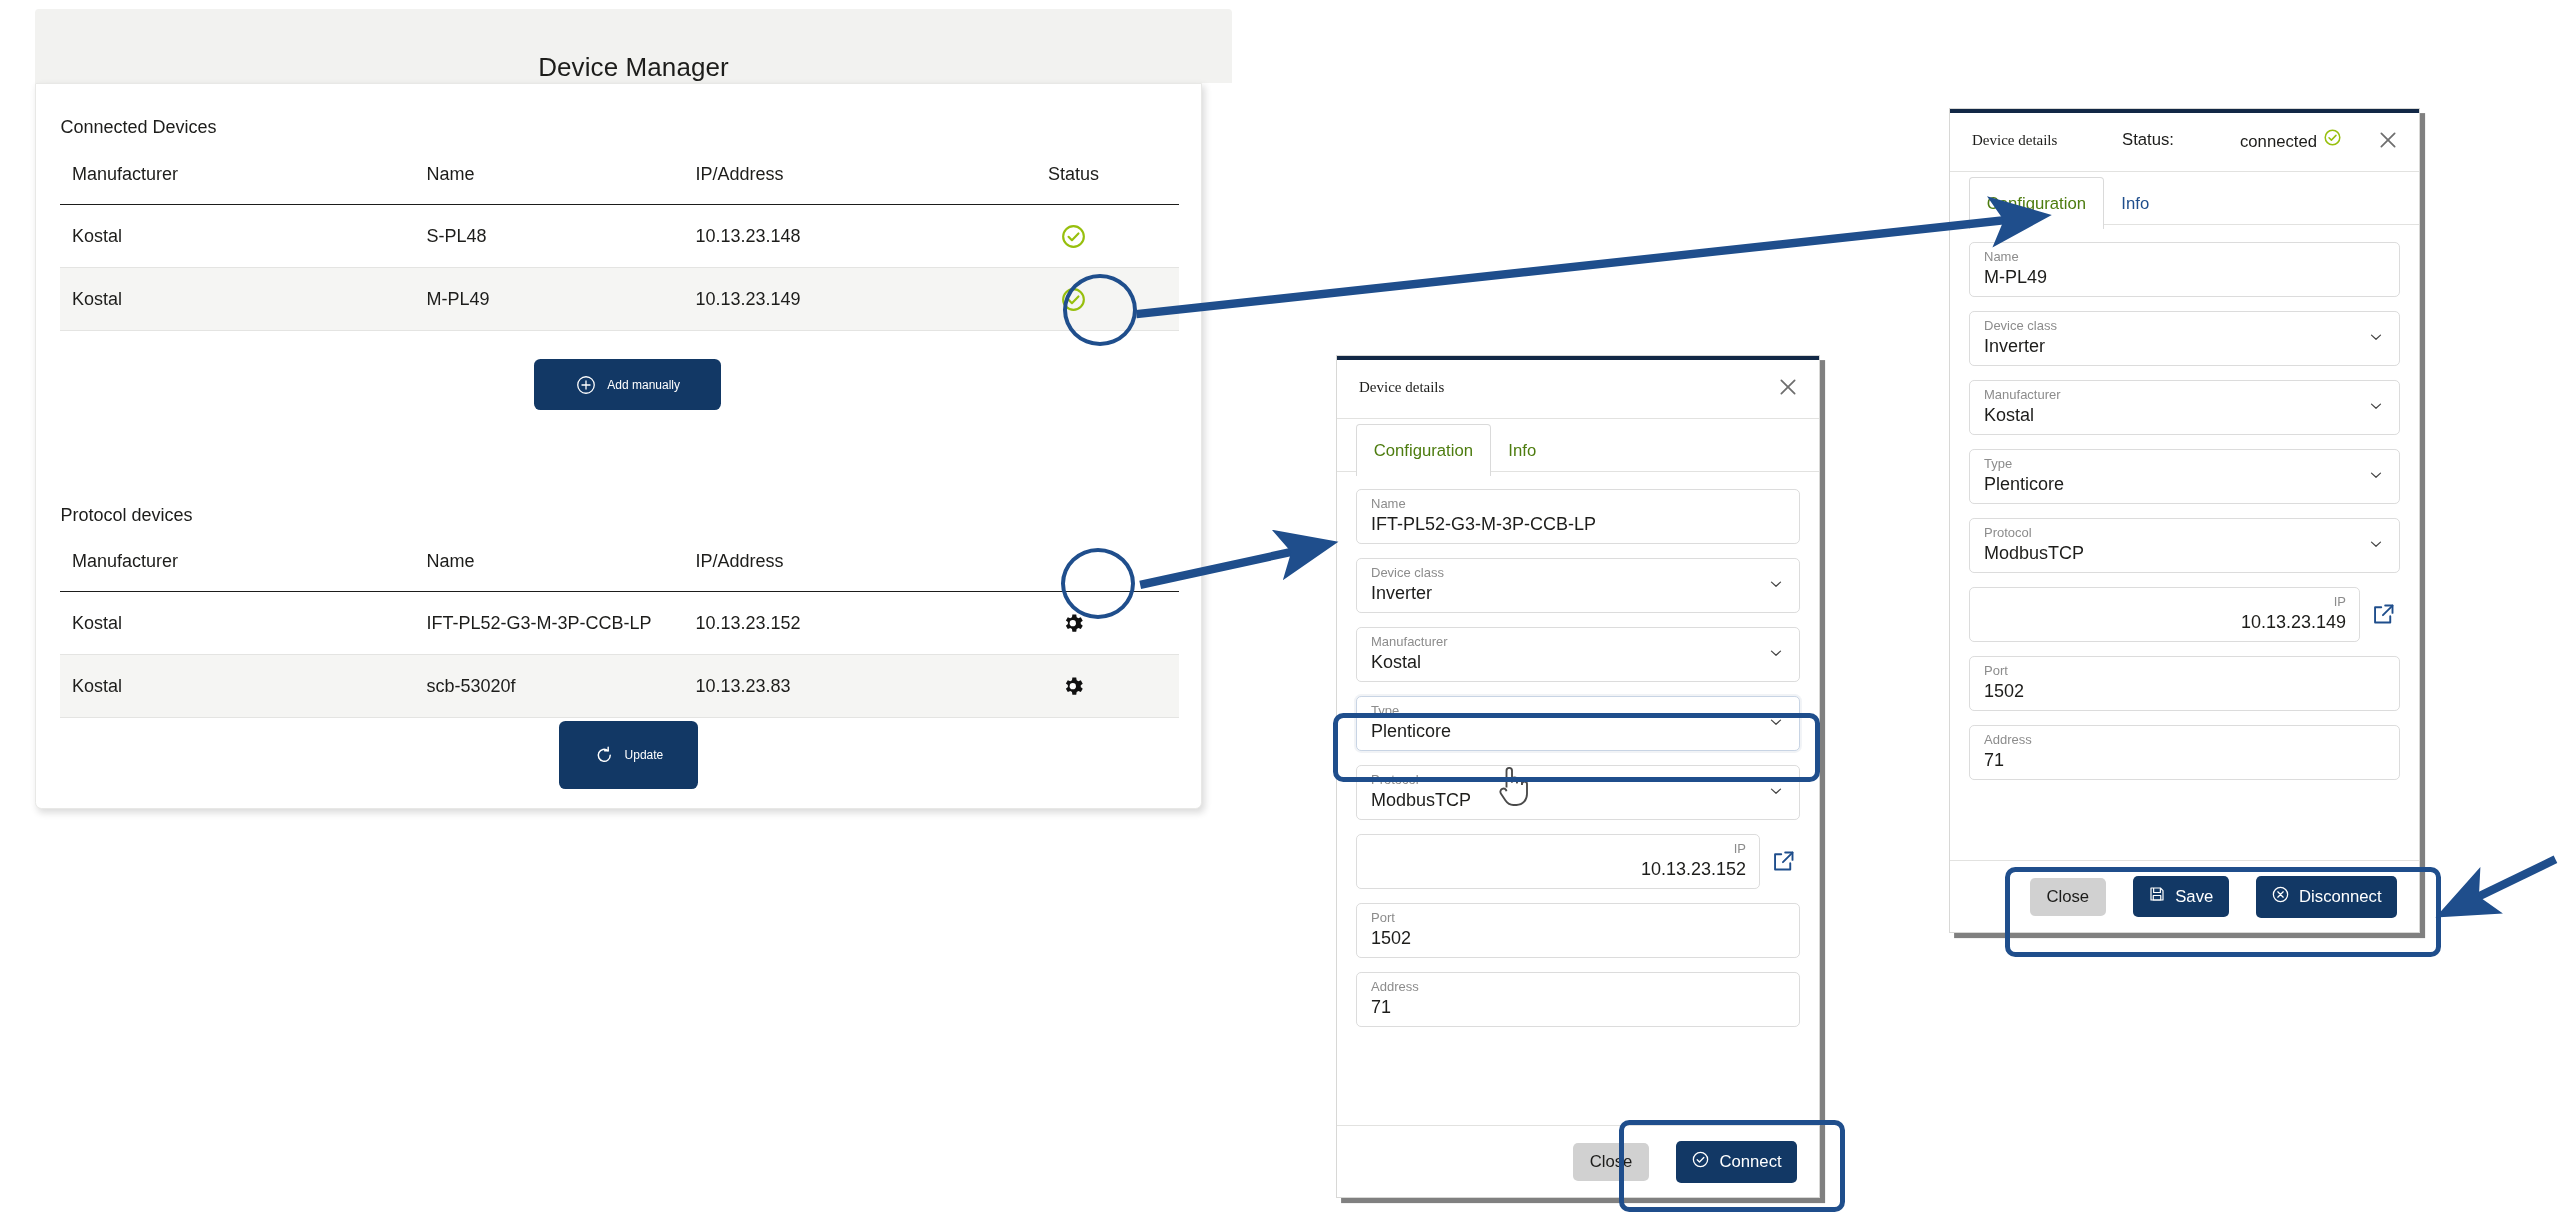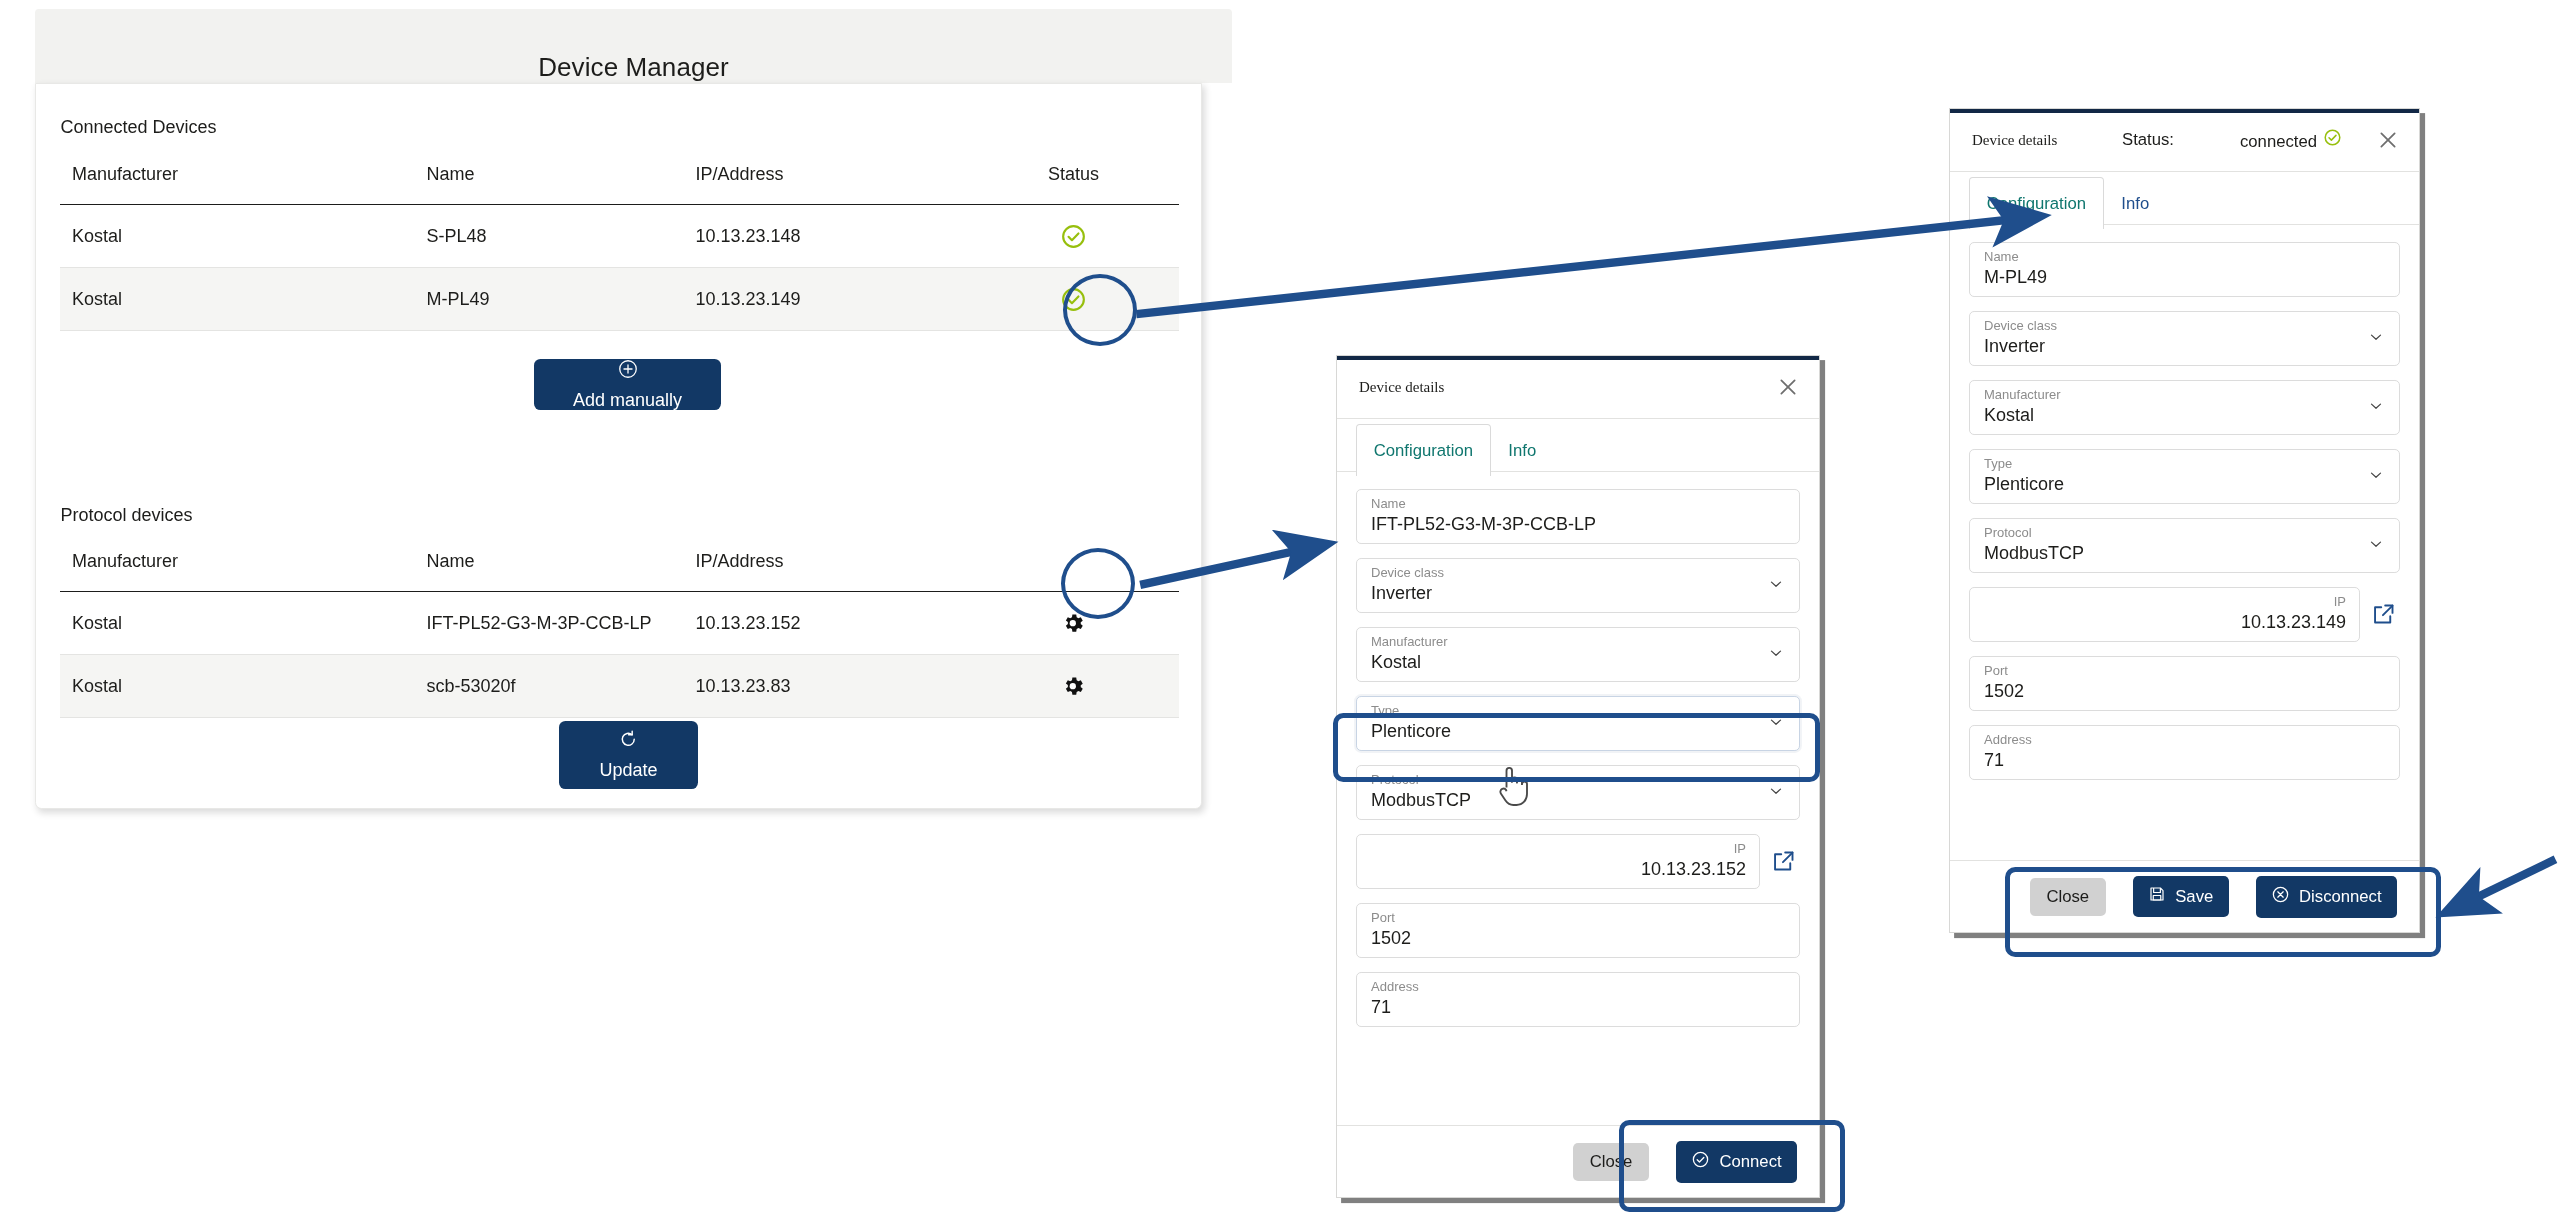"Configuration" .tab { color: #0f766e -> #4d7c0f }
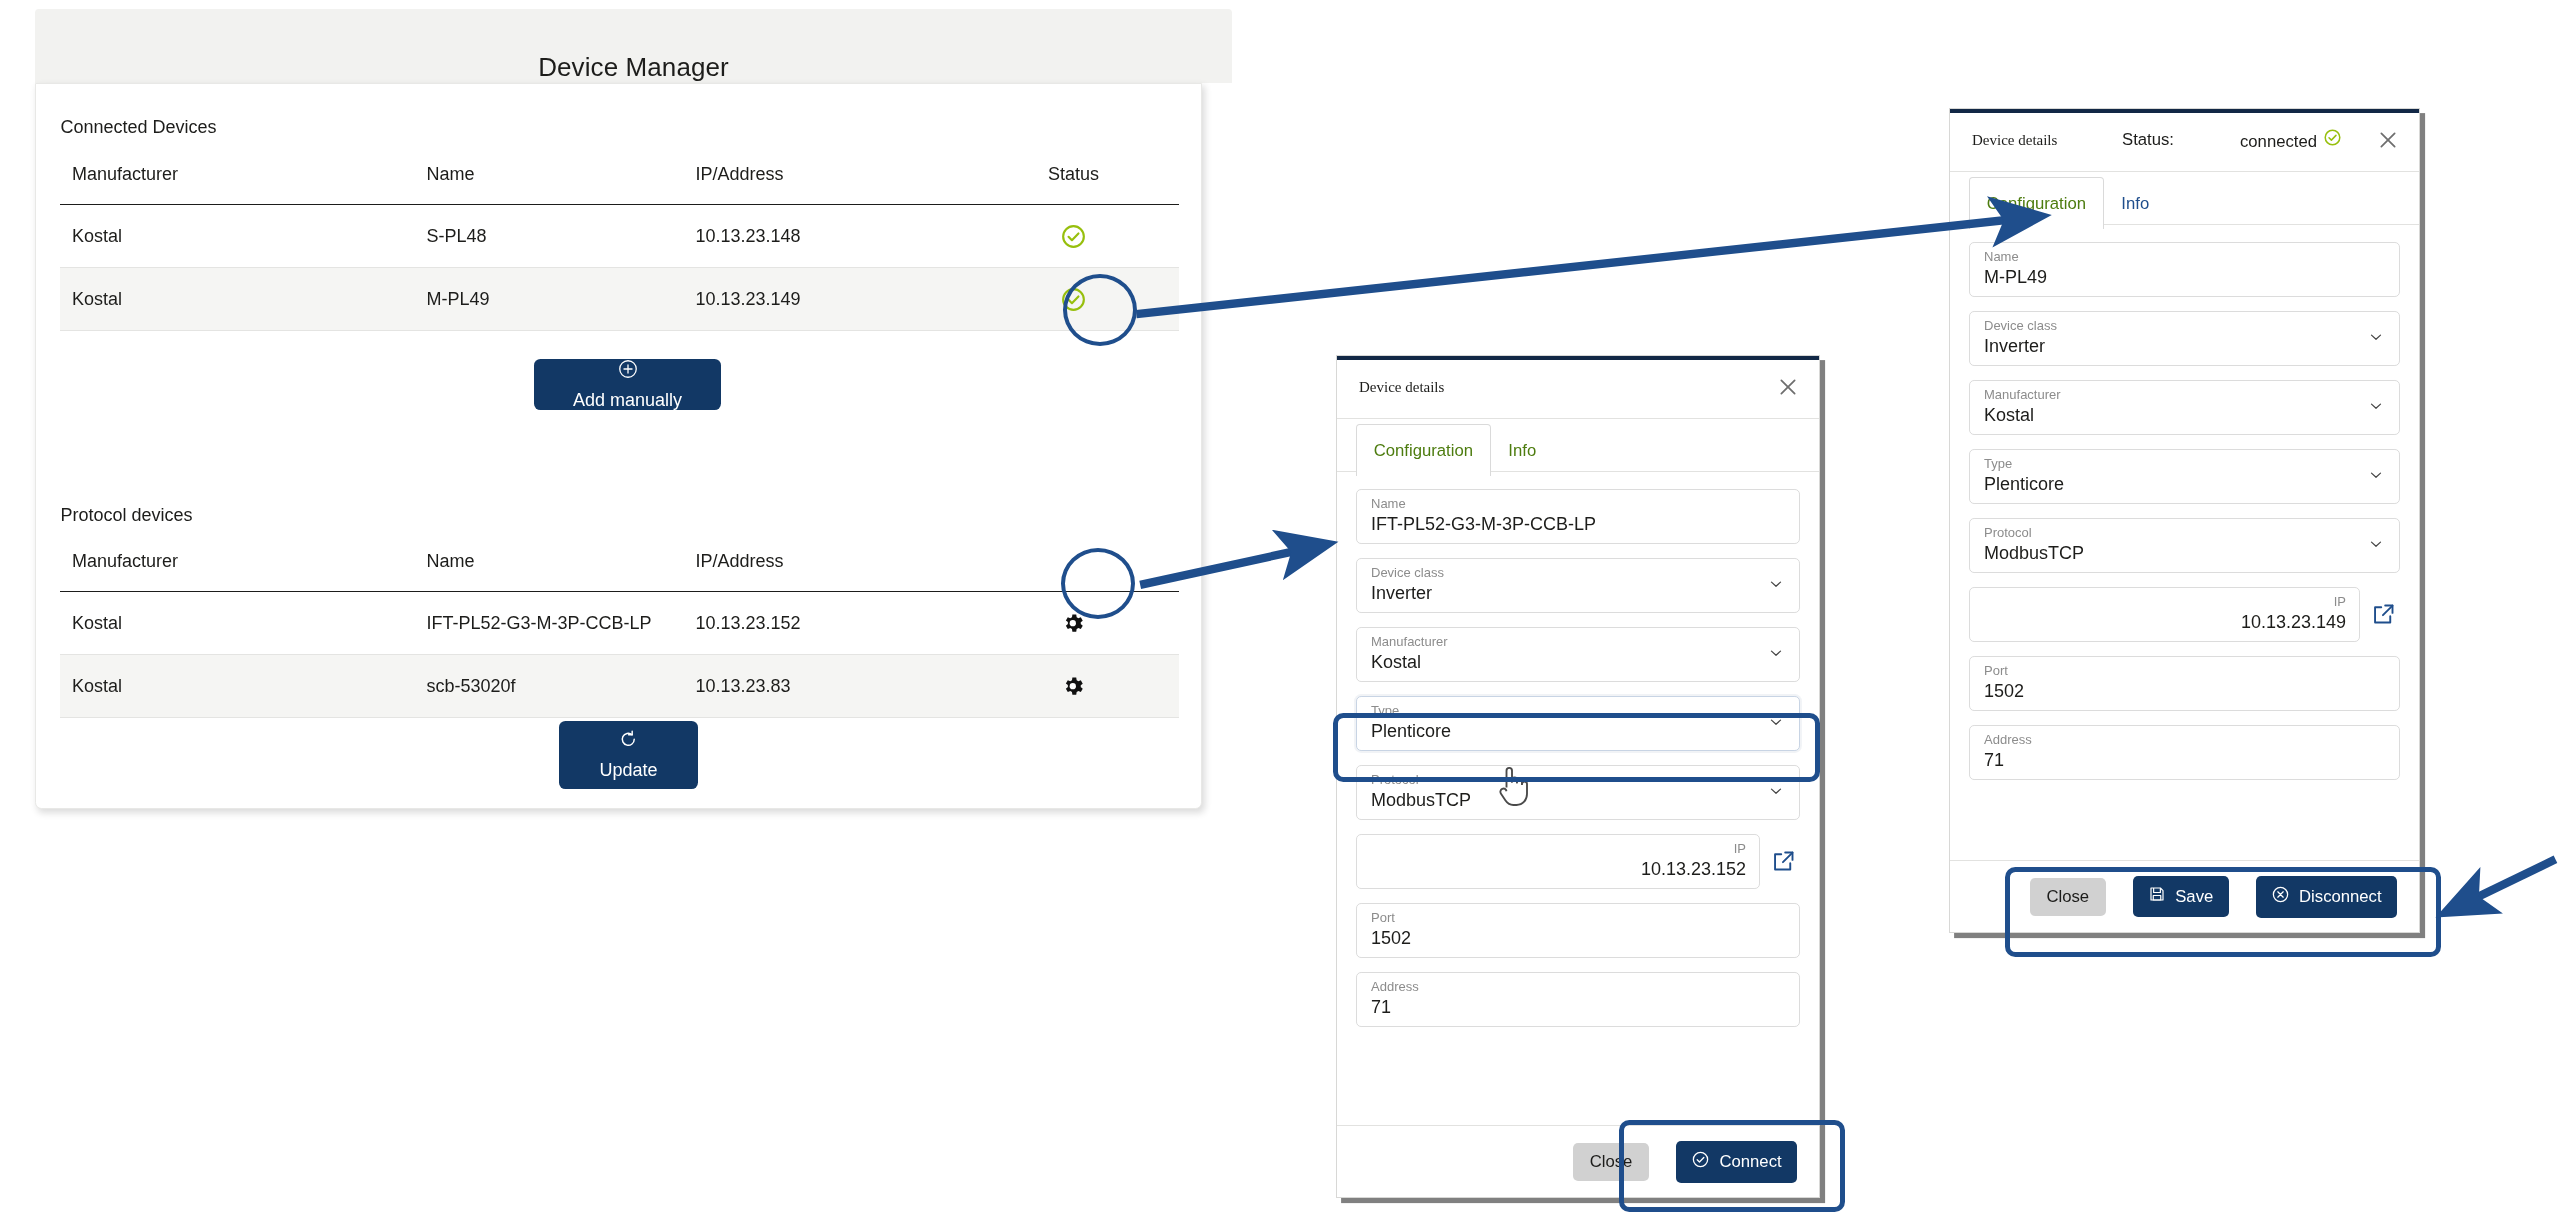"Add manually" .btn-primary { flex-direction: column -> none; font-size: 18px -> 12px }
